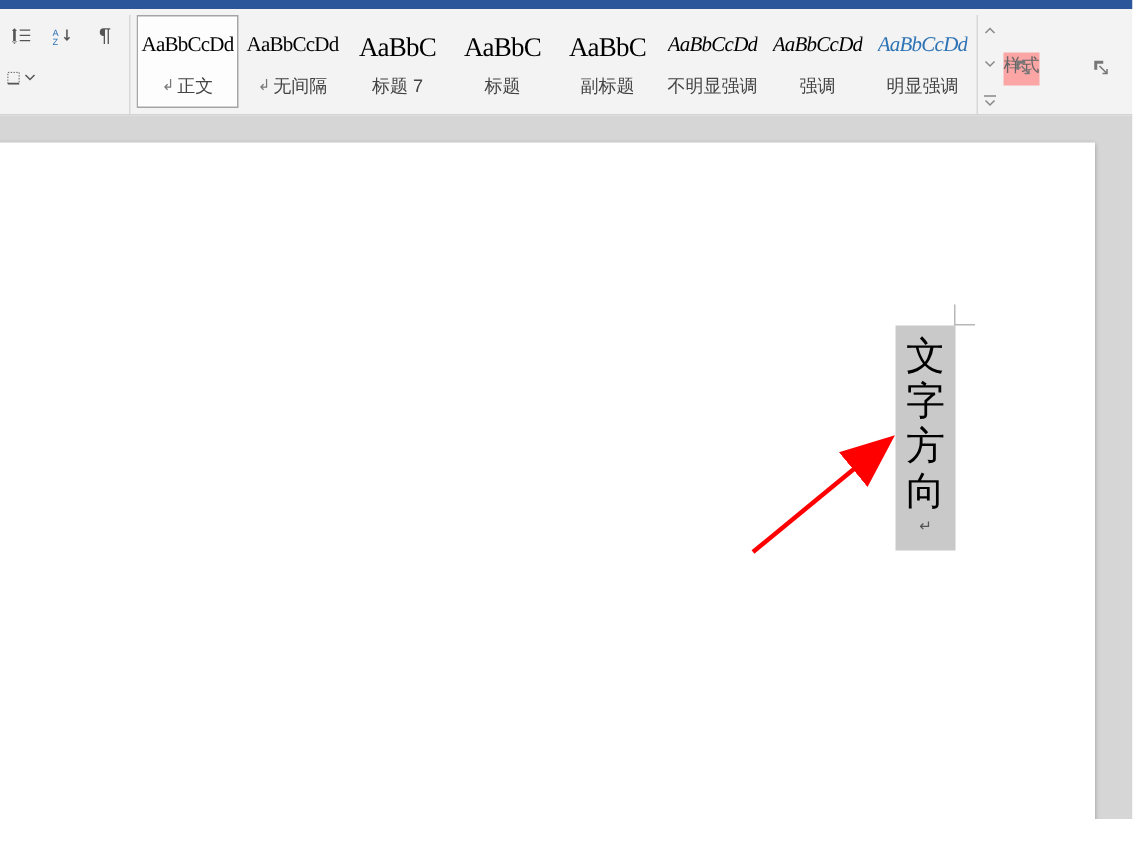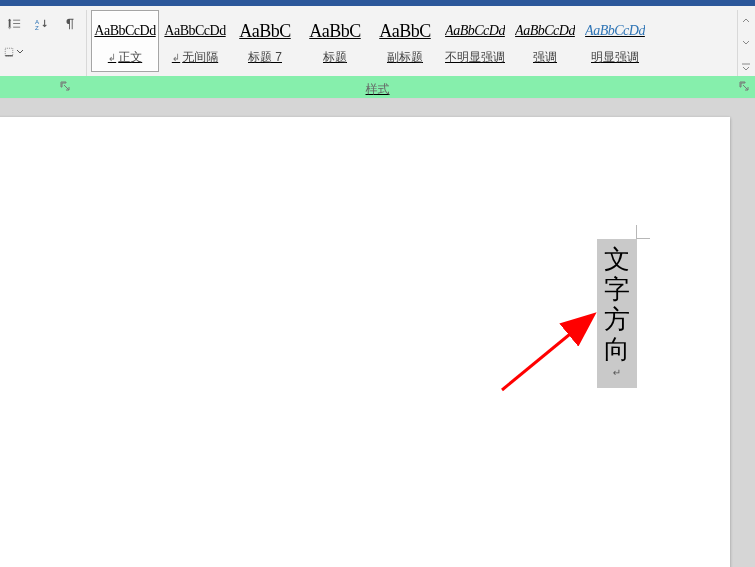"AaBbCcDd" .ribbon { flex-direction: column -> none; text-decoration: underline -> none }
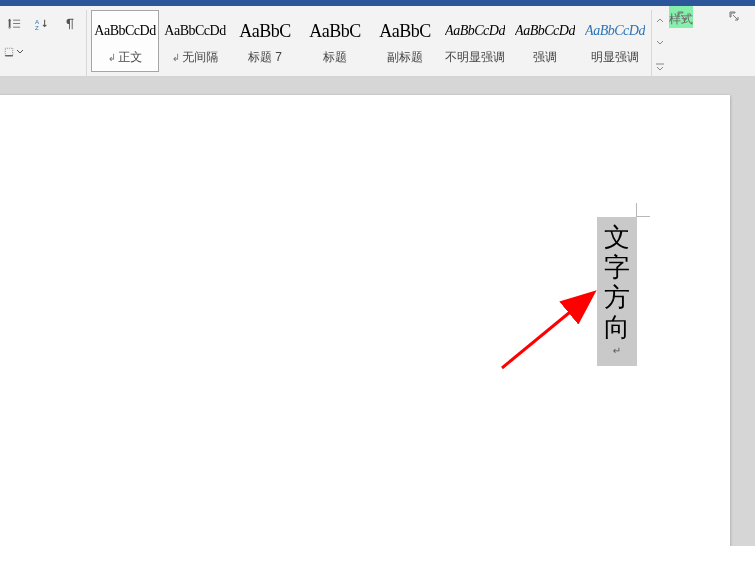"样式" .group-label-row { align-items: flex-end -> flex-start; background: #86efac -> #fca5a5; margin-top: none -> 29px }
